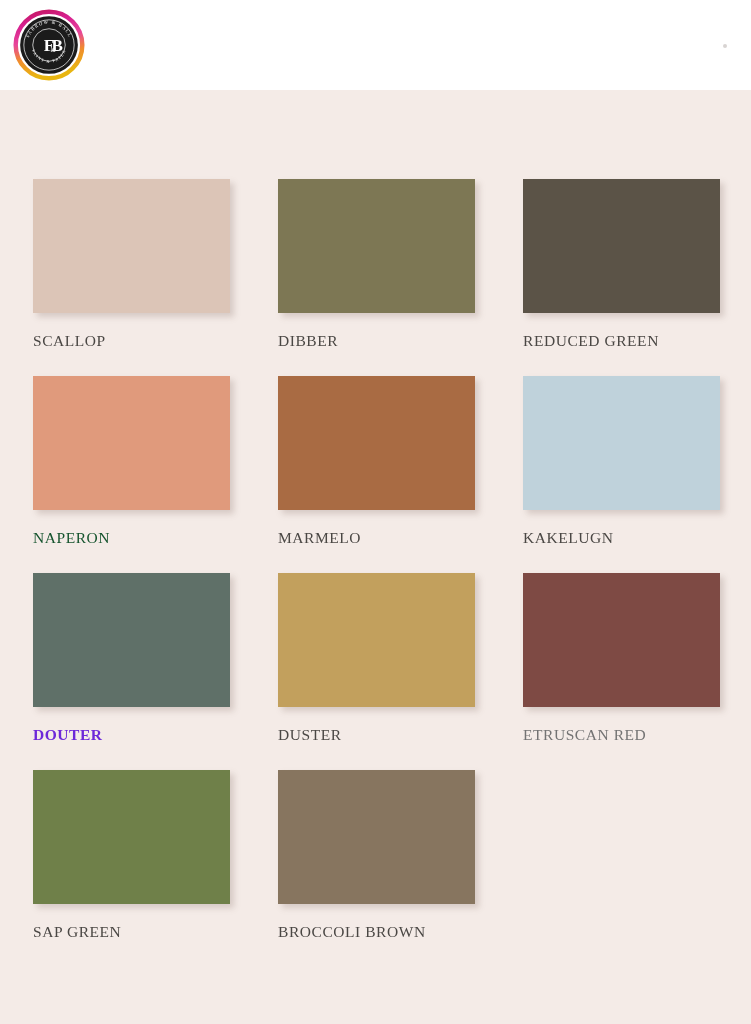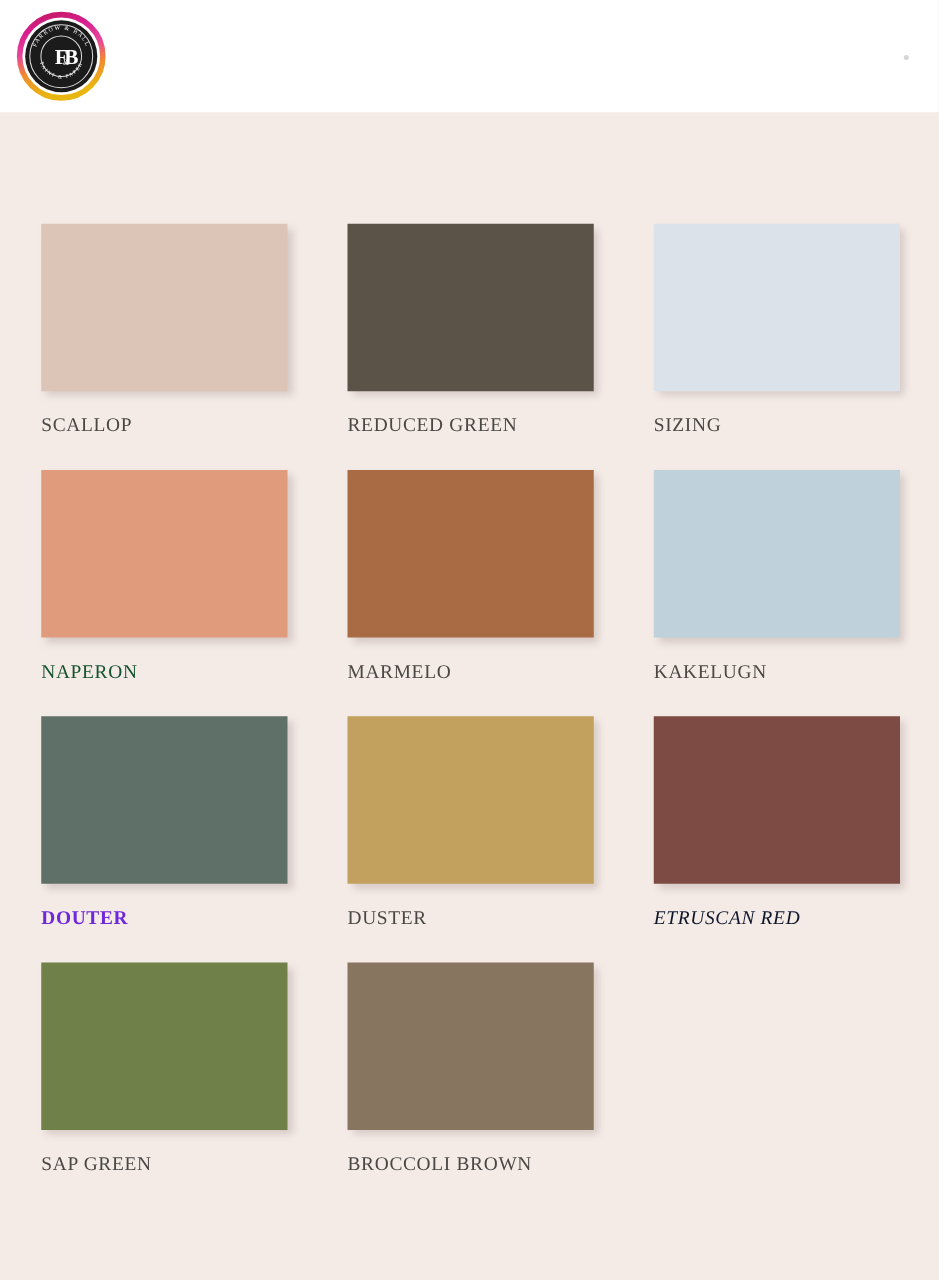"DIBBER" div.swatch-cell { html: none -> <div> <span></span> <div>DIBBER</div> </div> }
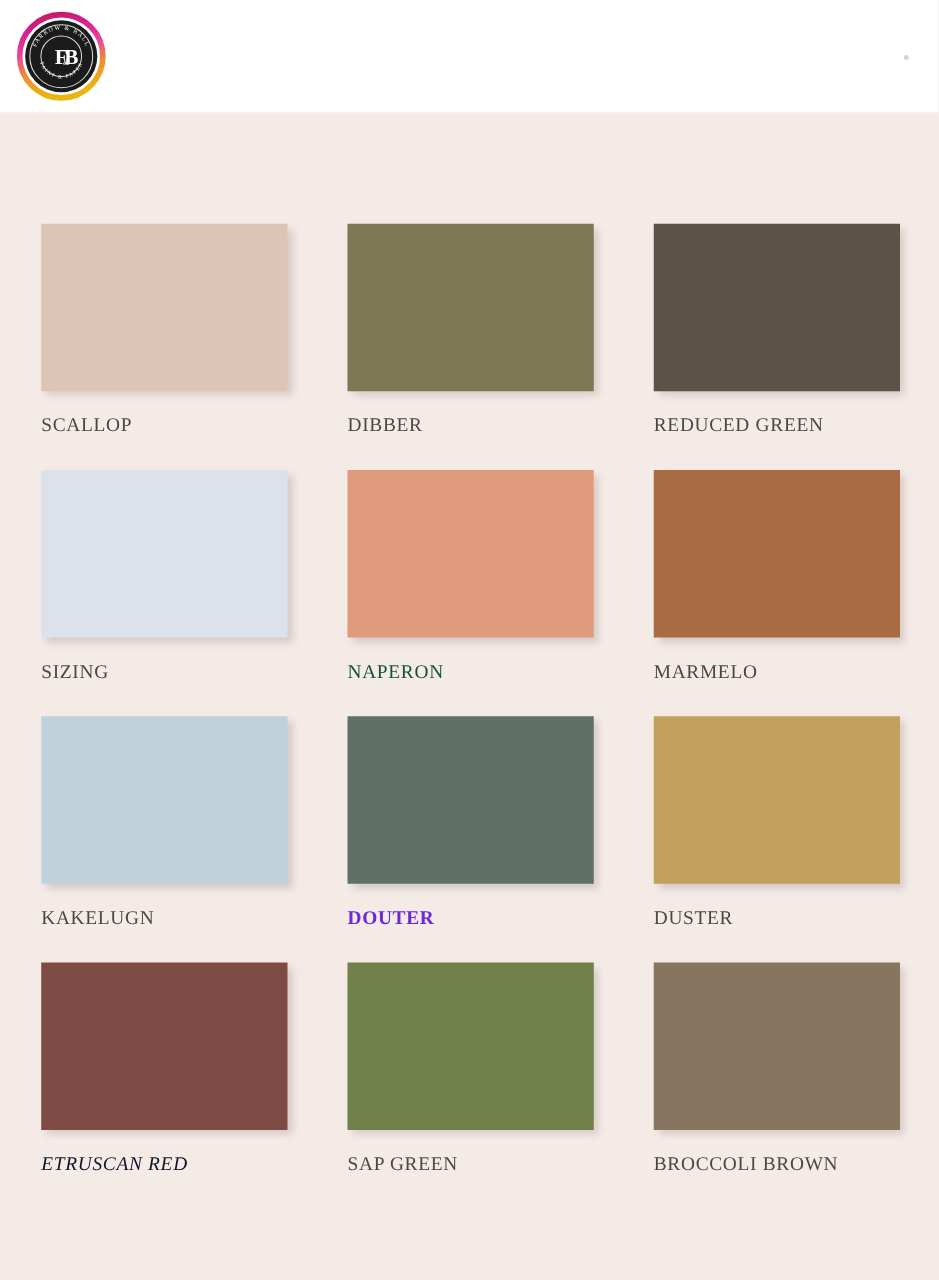"SIZING" div.swatch-cell { html: <div> <span></span> <div>SIZING</div> </div> -> none }
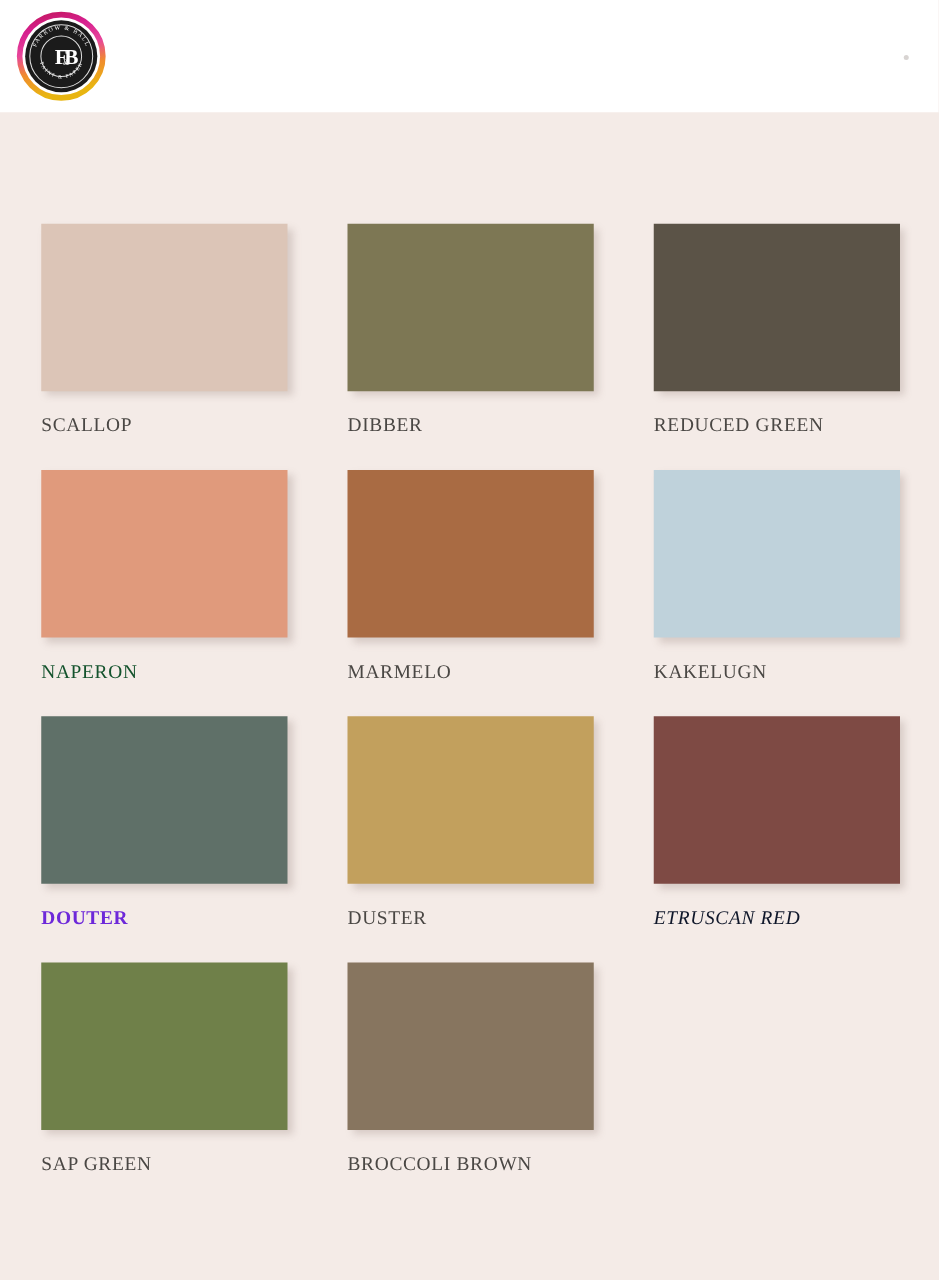"ETRUSCAN RED" div.swatch-label { color: #0f172a -> #737373; font-style: italic -> none }
